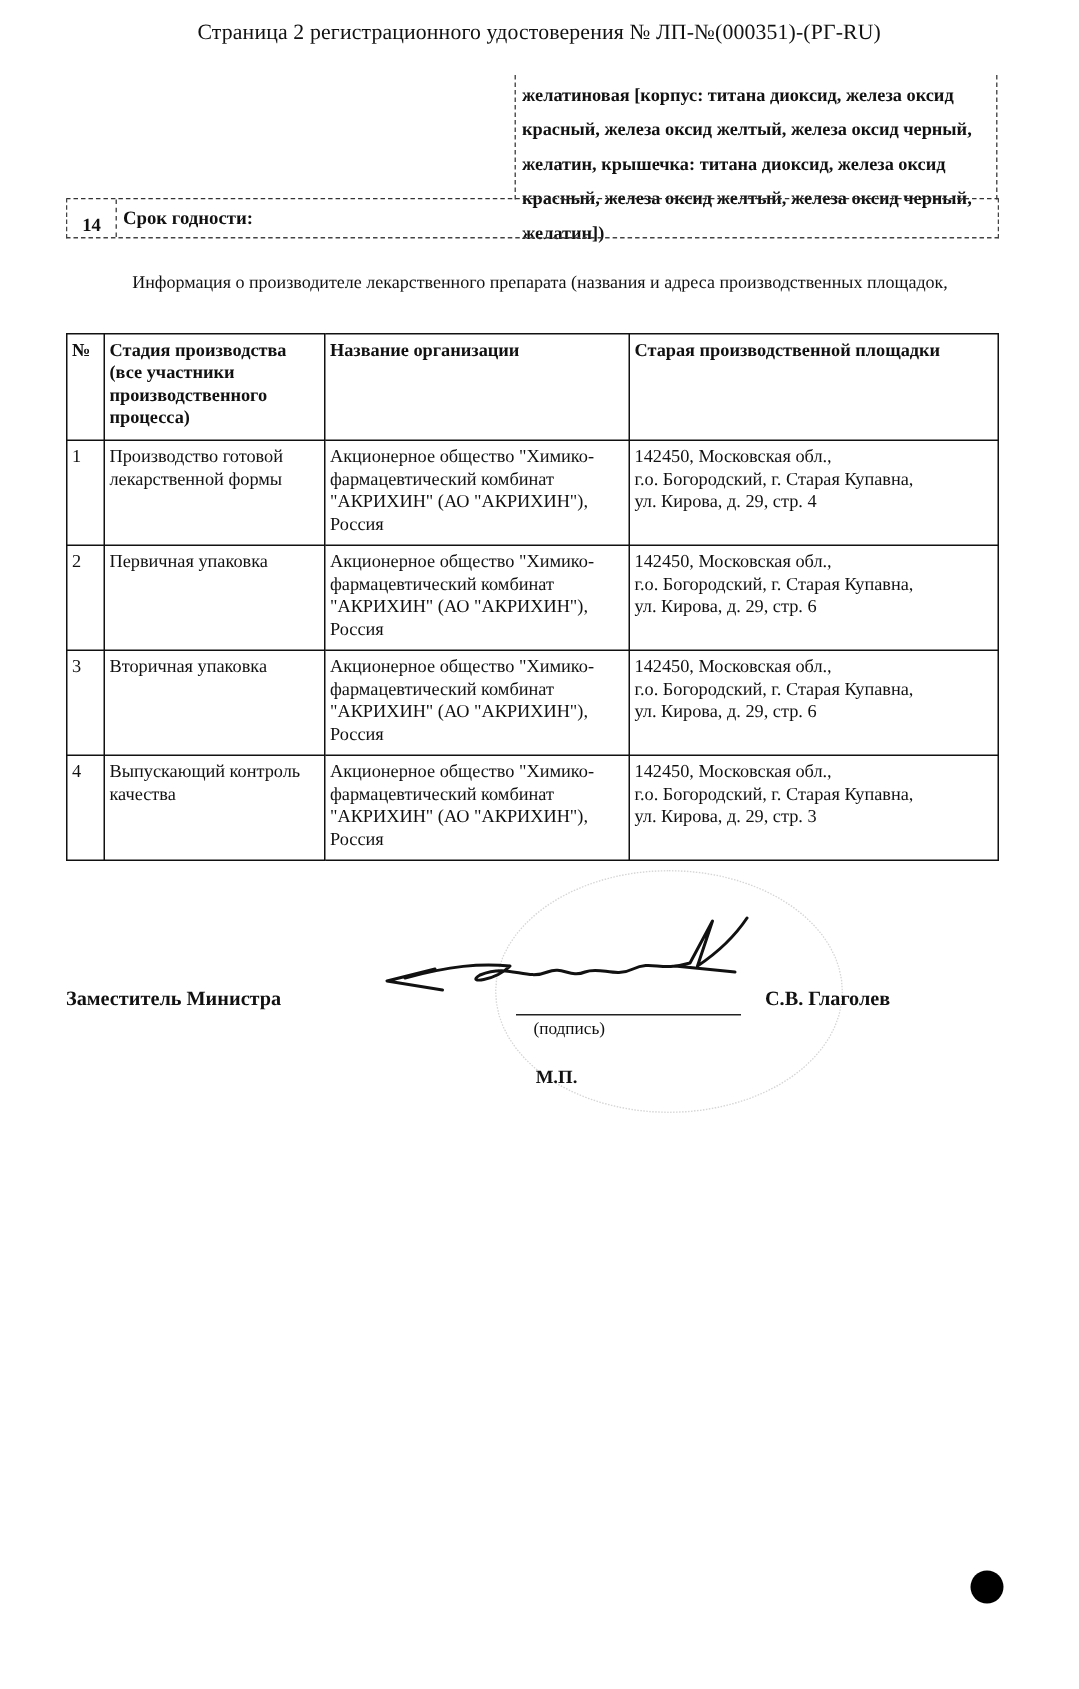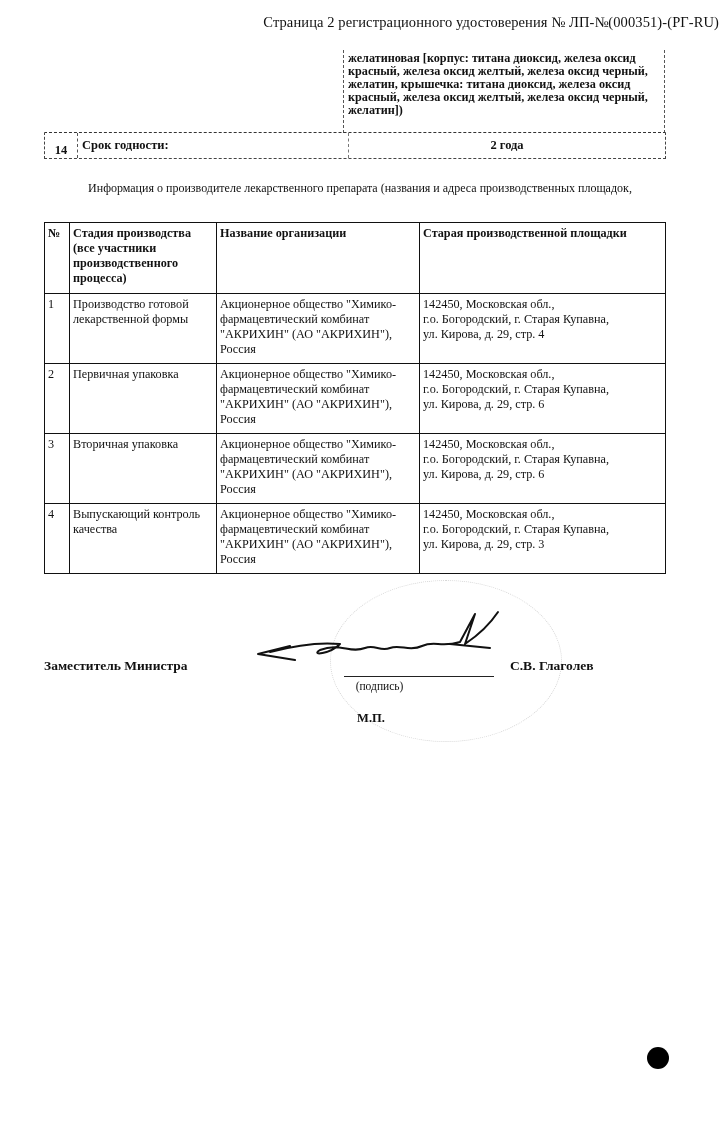"Страница 2 регистрационного" .page-header { text-align: right -> center }
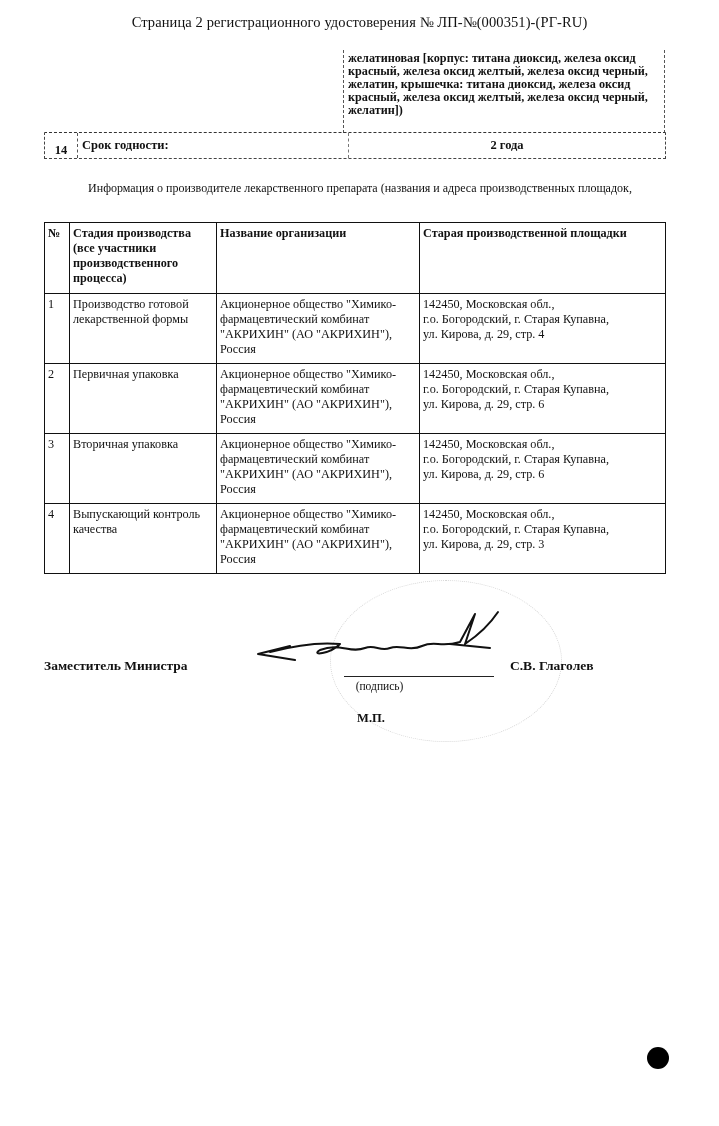"желатиновая [корпус: титана диоксид," .top-cont { line-height: 13px -> 23px }
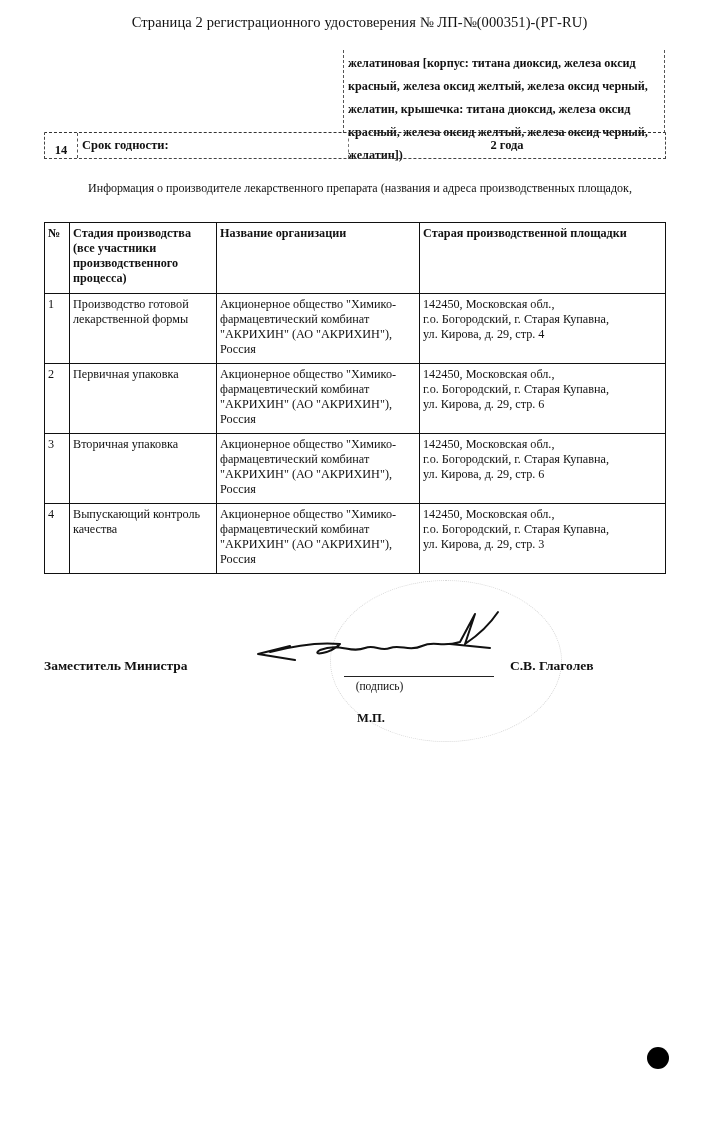"2 года" div.val { html: <div>2 года</div> -> none }
